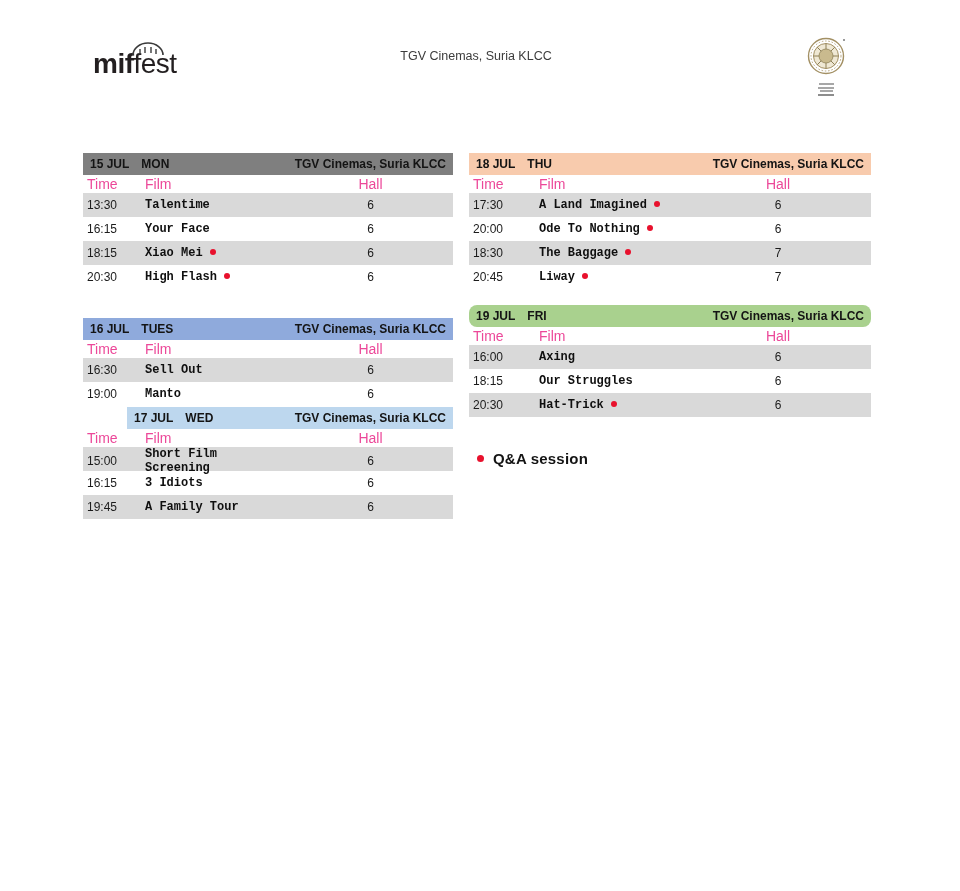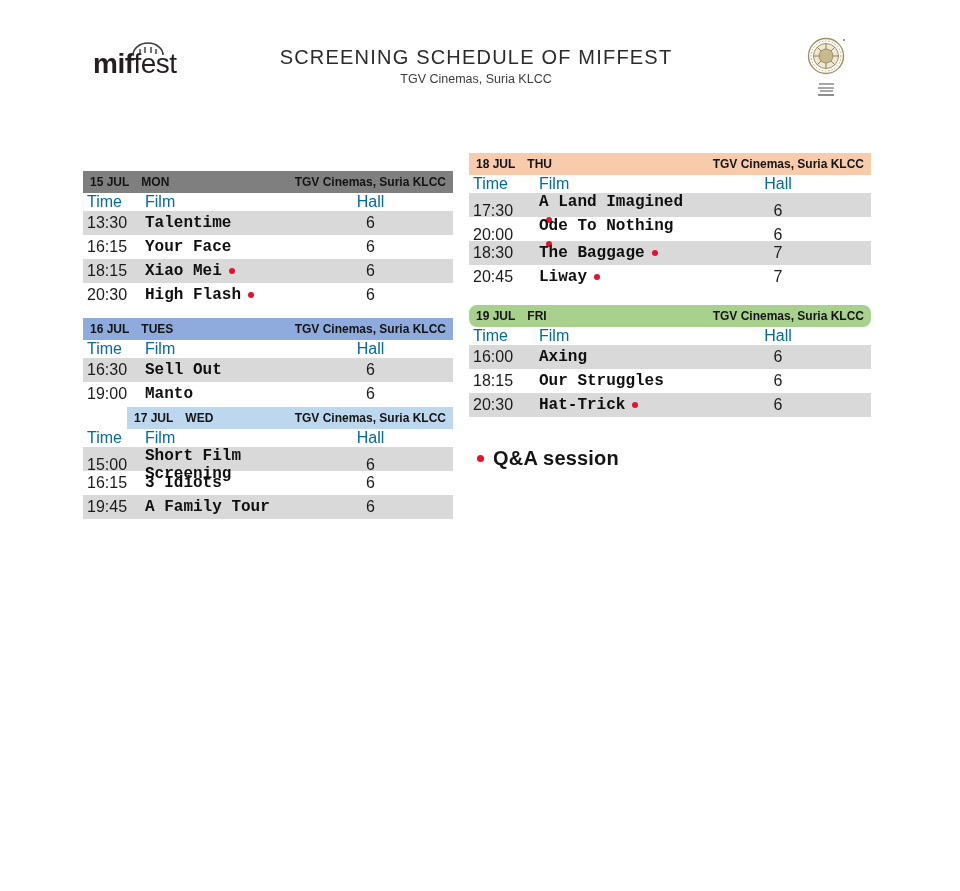"SCREENING SCHEDULE OF MIFFEST" div.title { html: <div>SCREENING SCHEDULE OF MIFFEST</div> -> none }
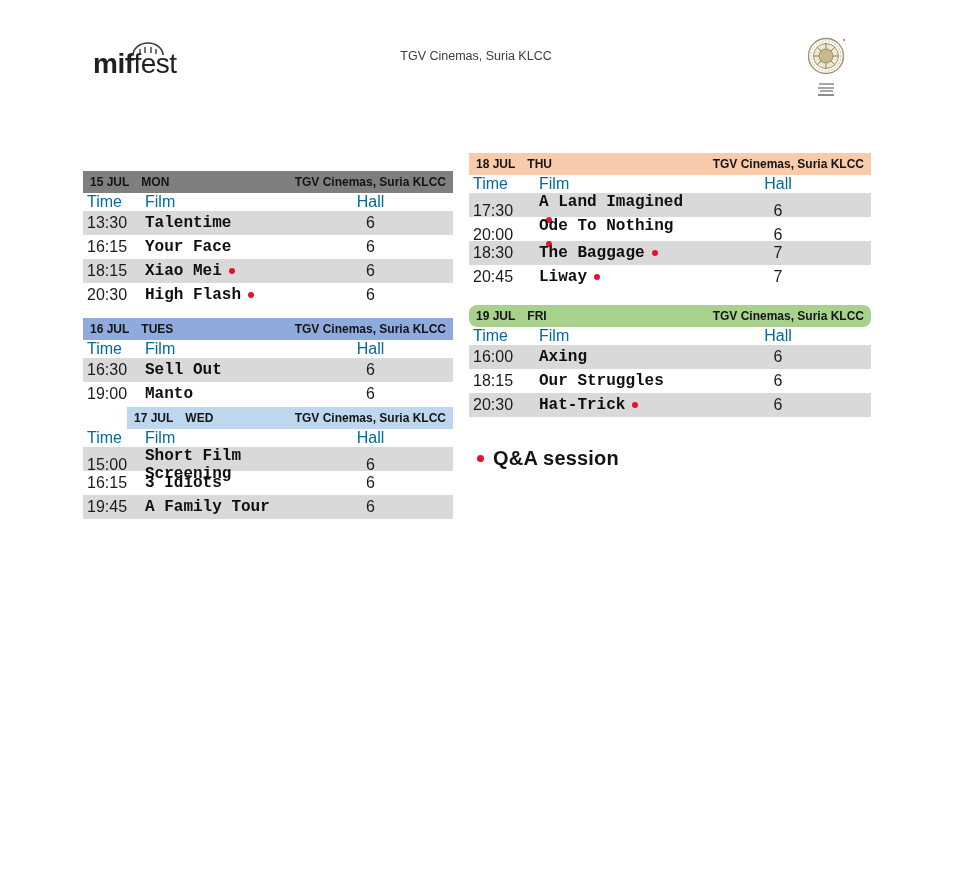"15 JUL MON" .t-mon { margin-top: 18px -> none }
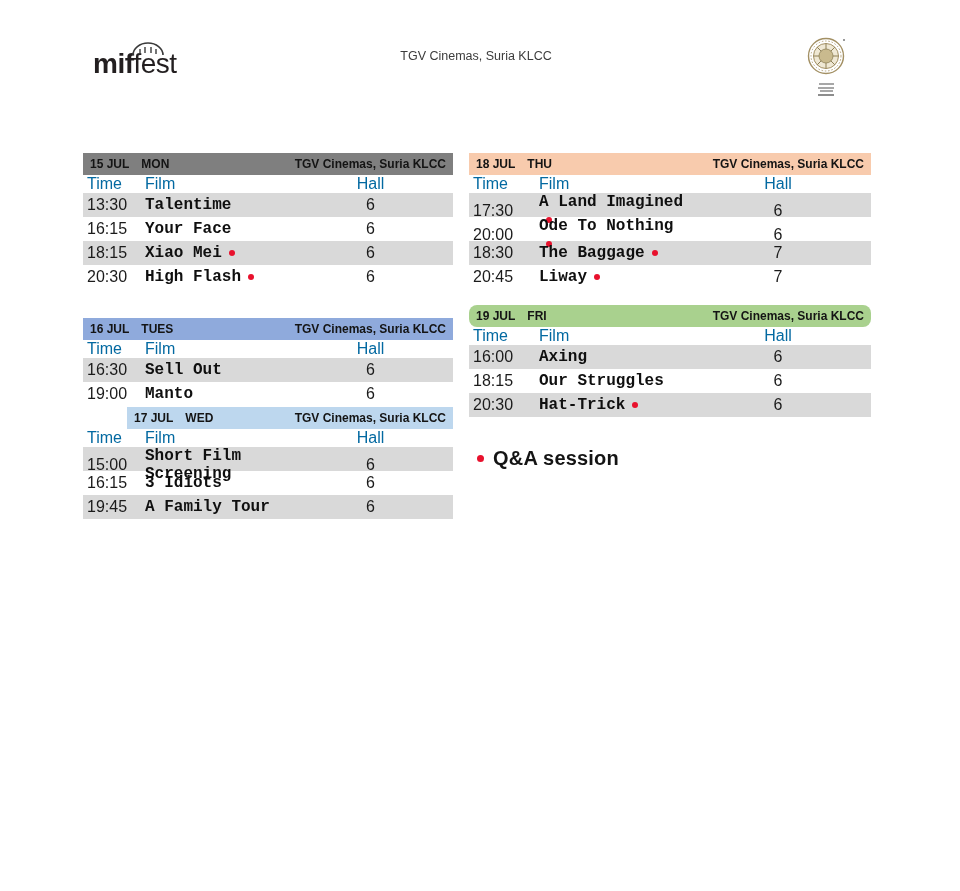"Time" .col-head { color: #0369a1 -> #ec4899; font-size: 16px -> 14px }
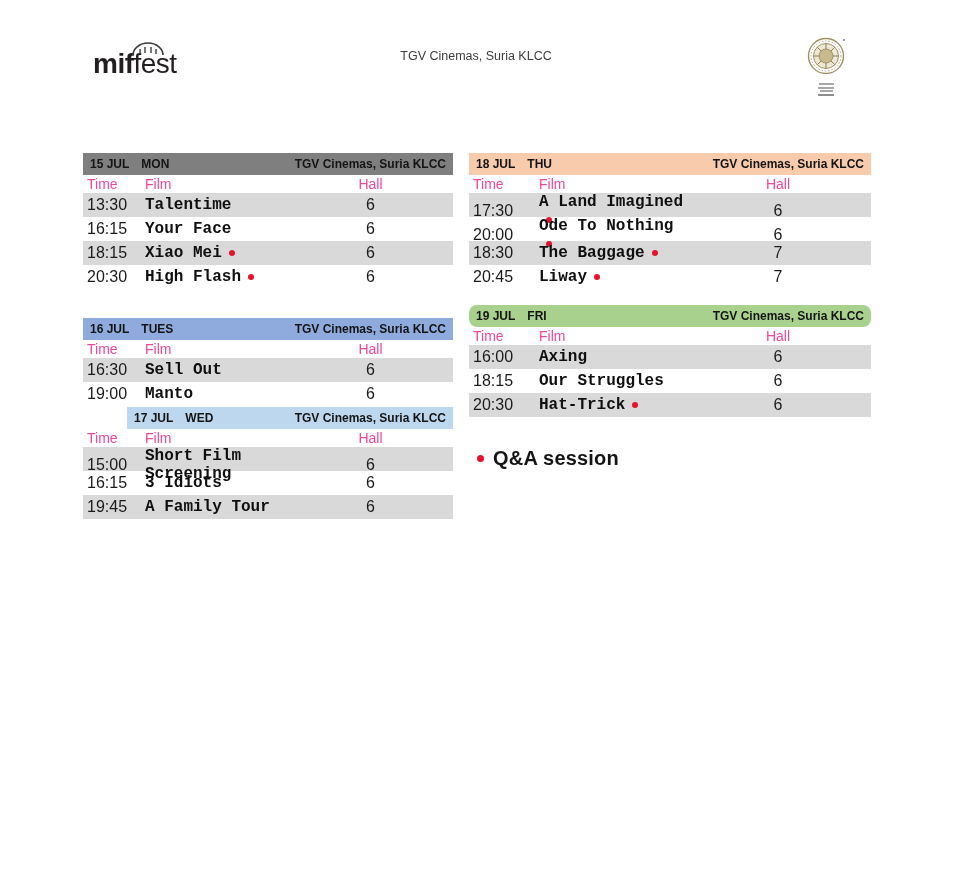"13:30" .row { font-size: 16px -> 12px }
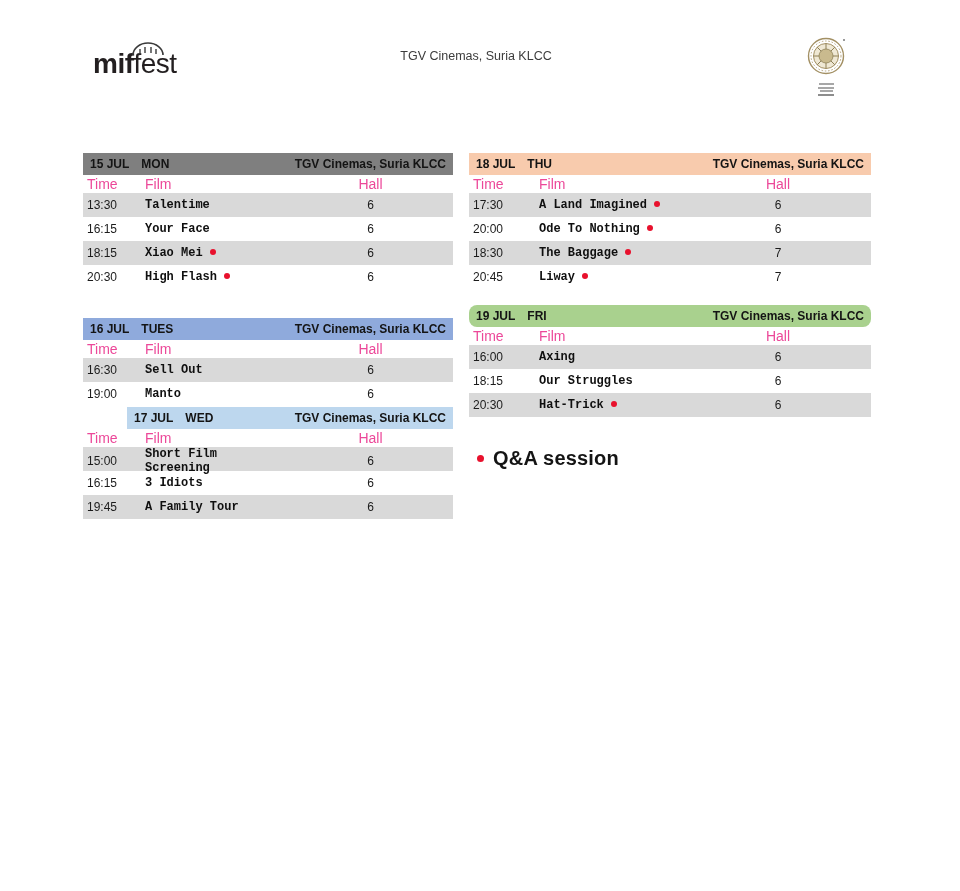"Q&A session" .legend-label { font-size: 20px -> 15px }
